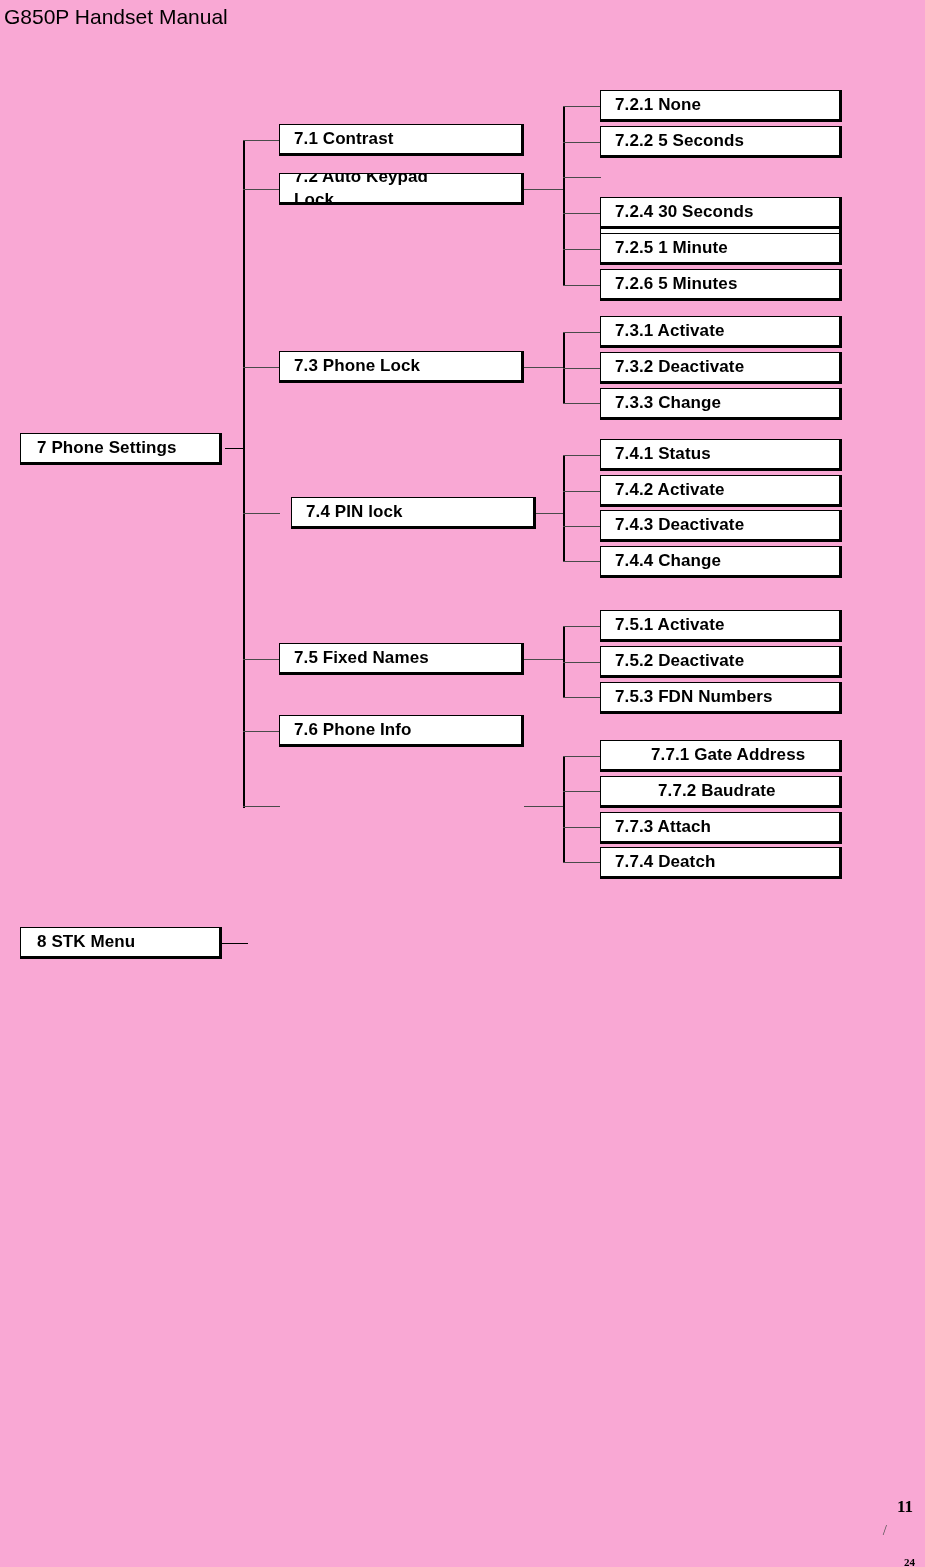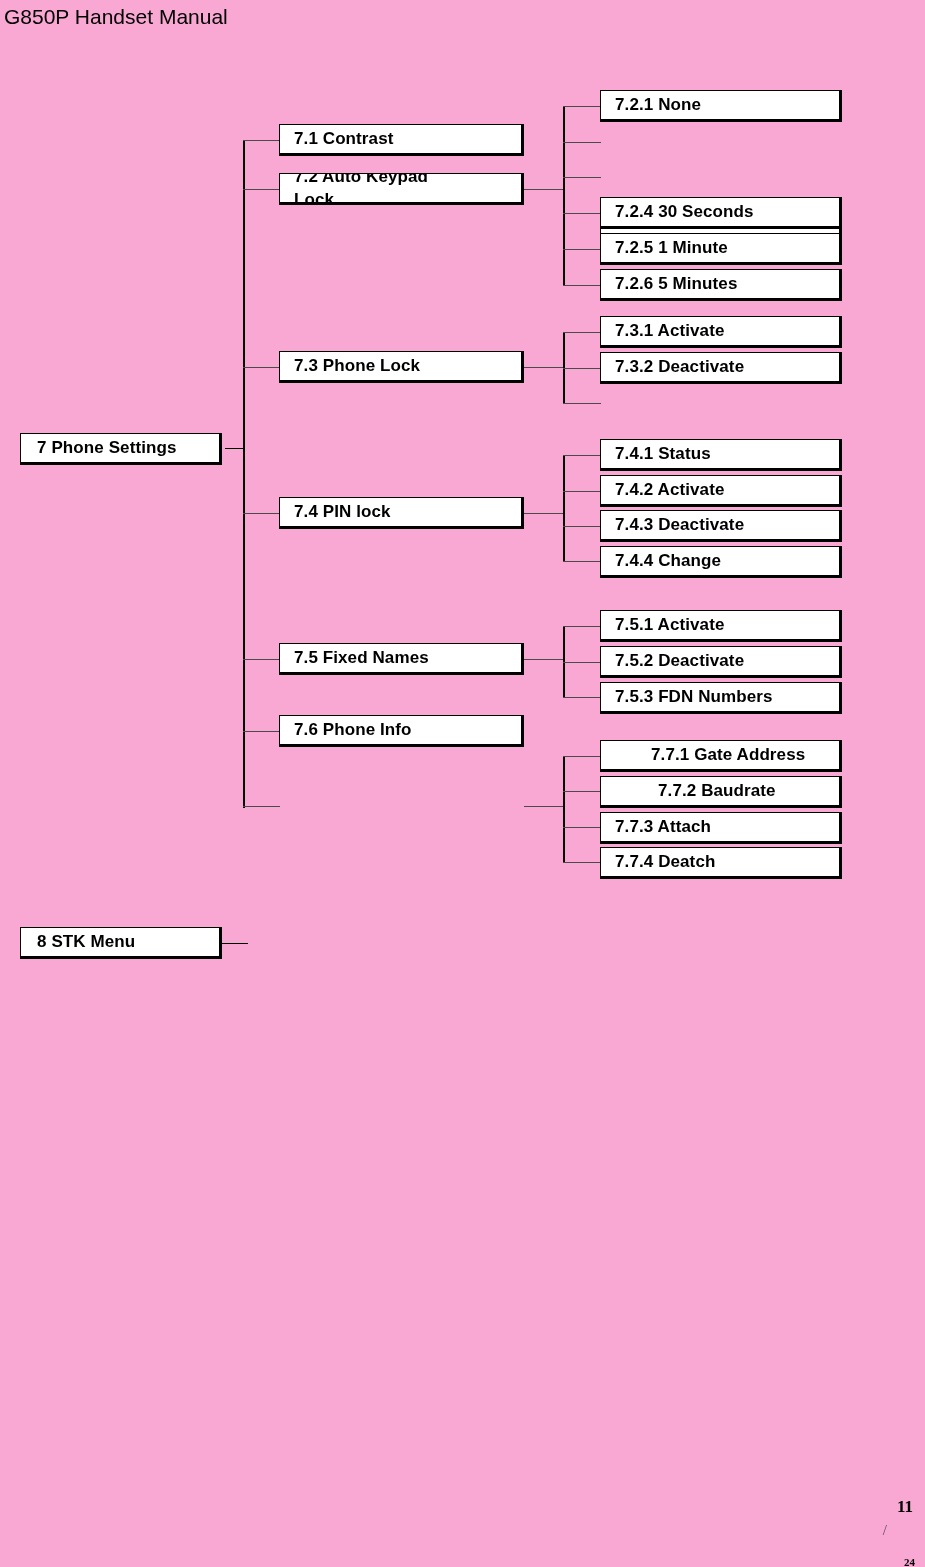"7.2.2 5 Seconds" div.node { html: none -> <div> <span>7.2.2 5 Seconds</span> </div> }
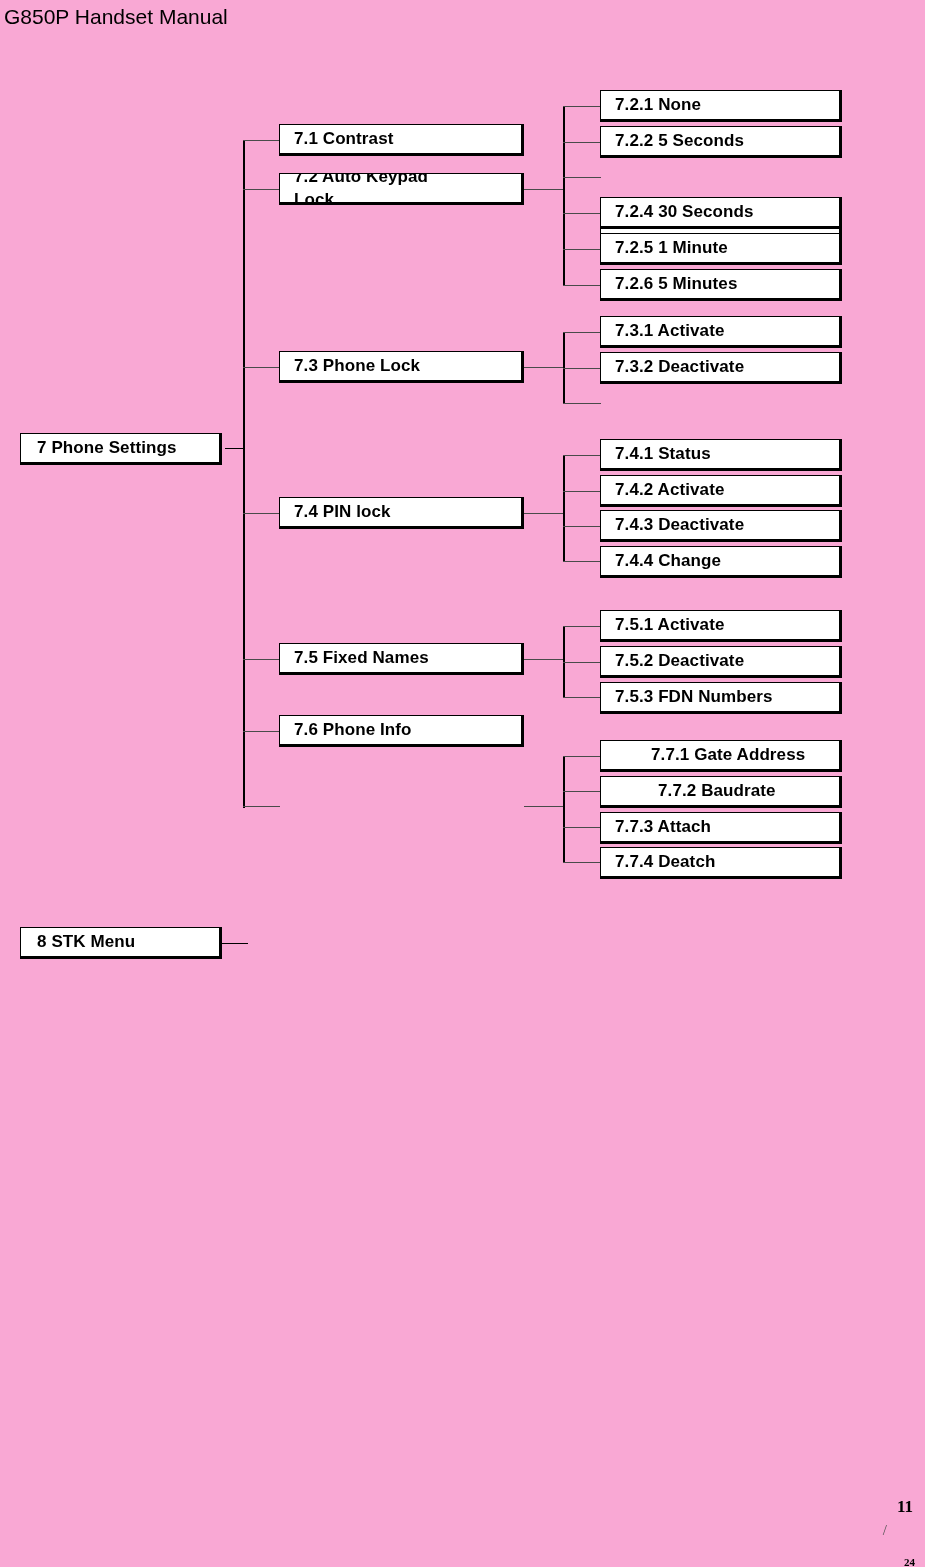"7.3.3 Change" div.node { html: none -> <div> <span>7.3.3 Change</span> </div> }
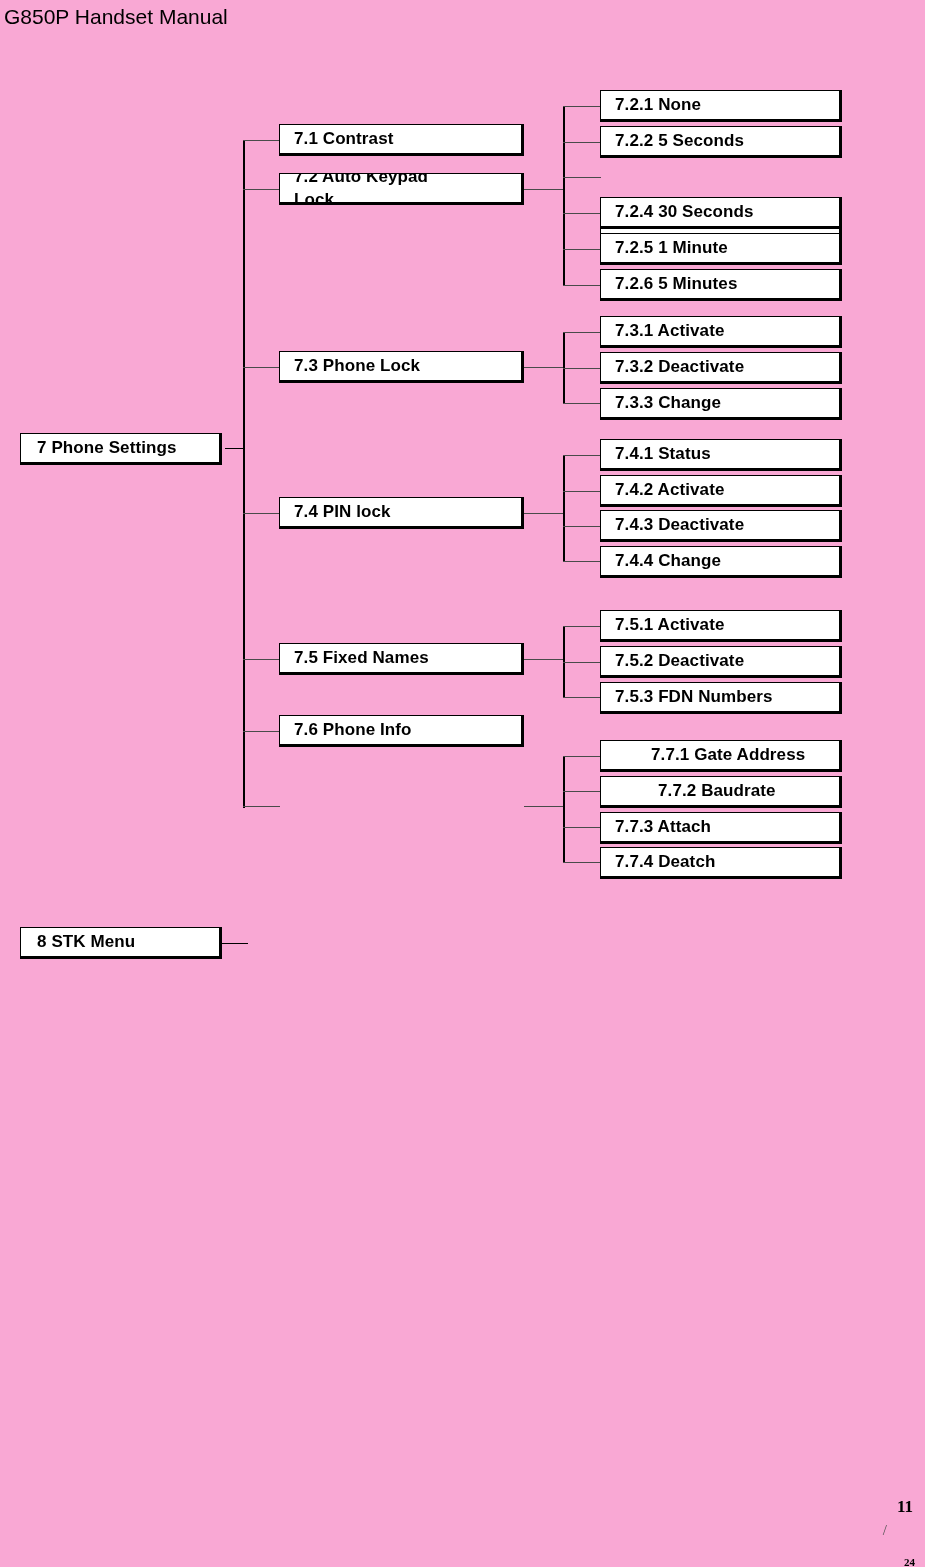"7.4 PIN lock" div.node { left: 279px -> 291px }
